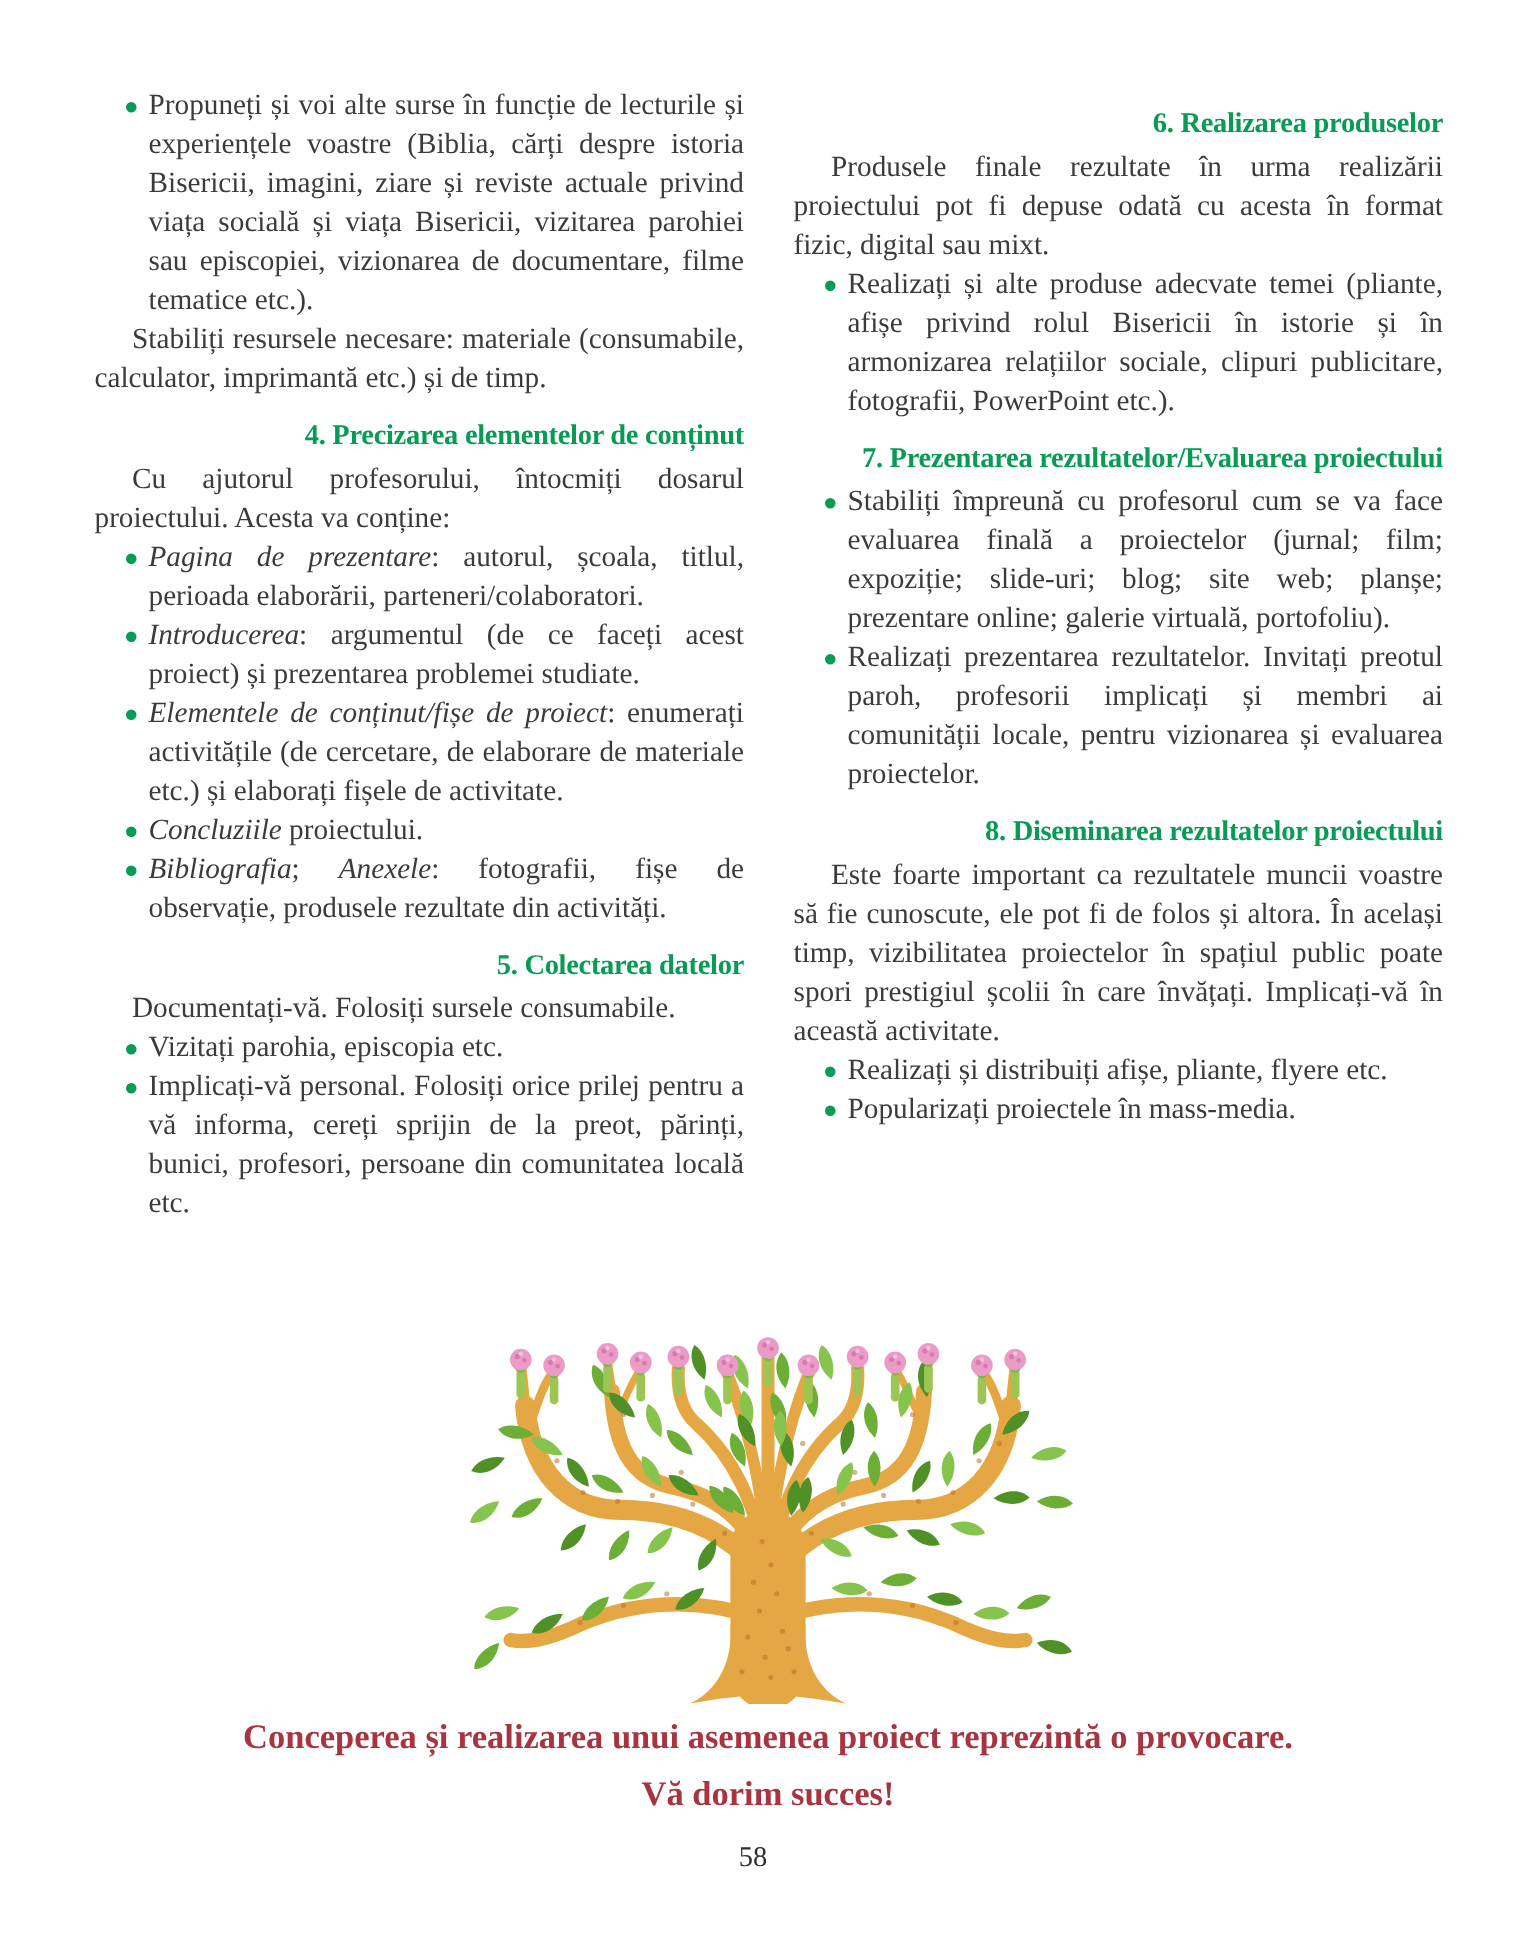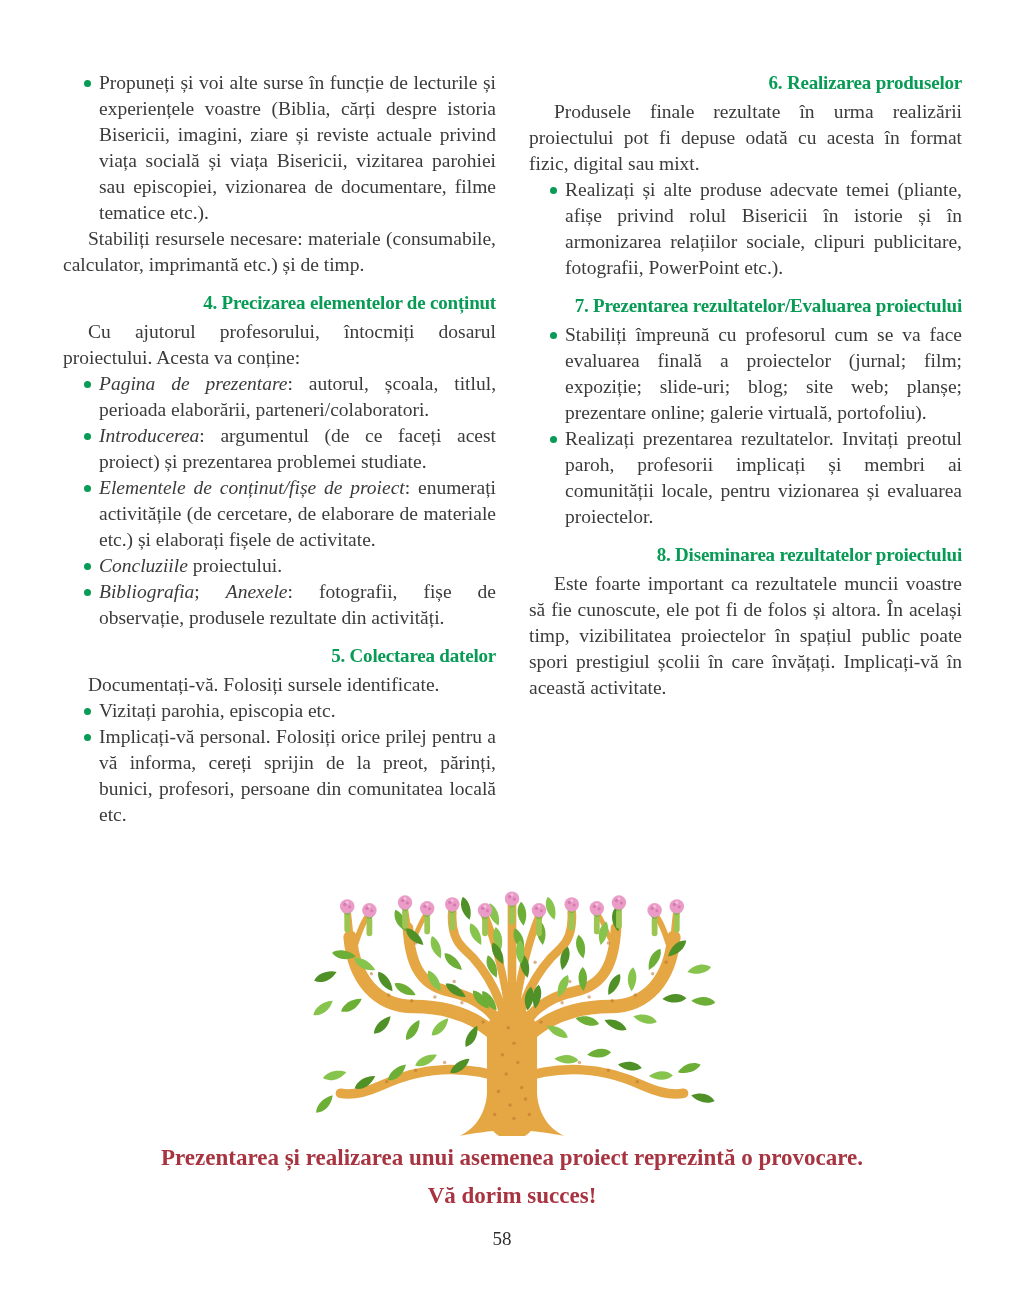"Propuneți și voi alte surse" .col > :first-child { margin-top: 12px -> 0 }
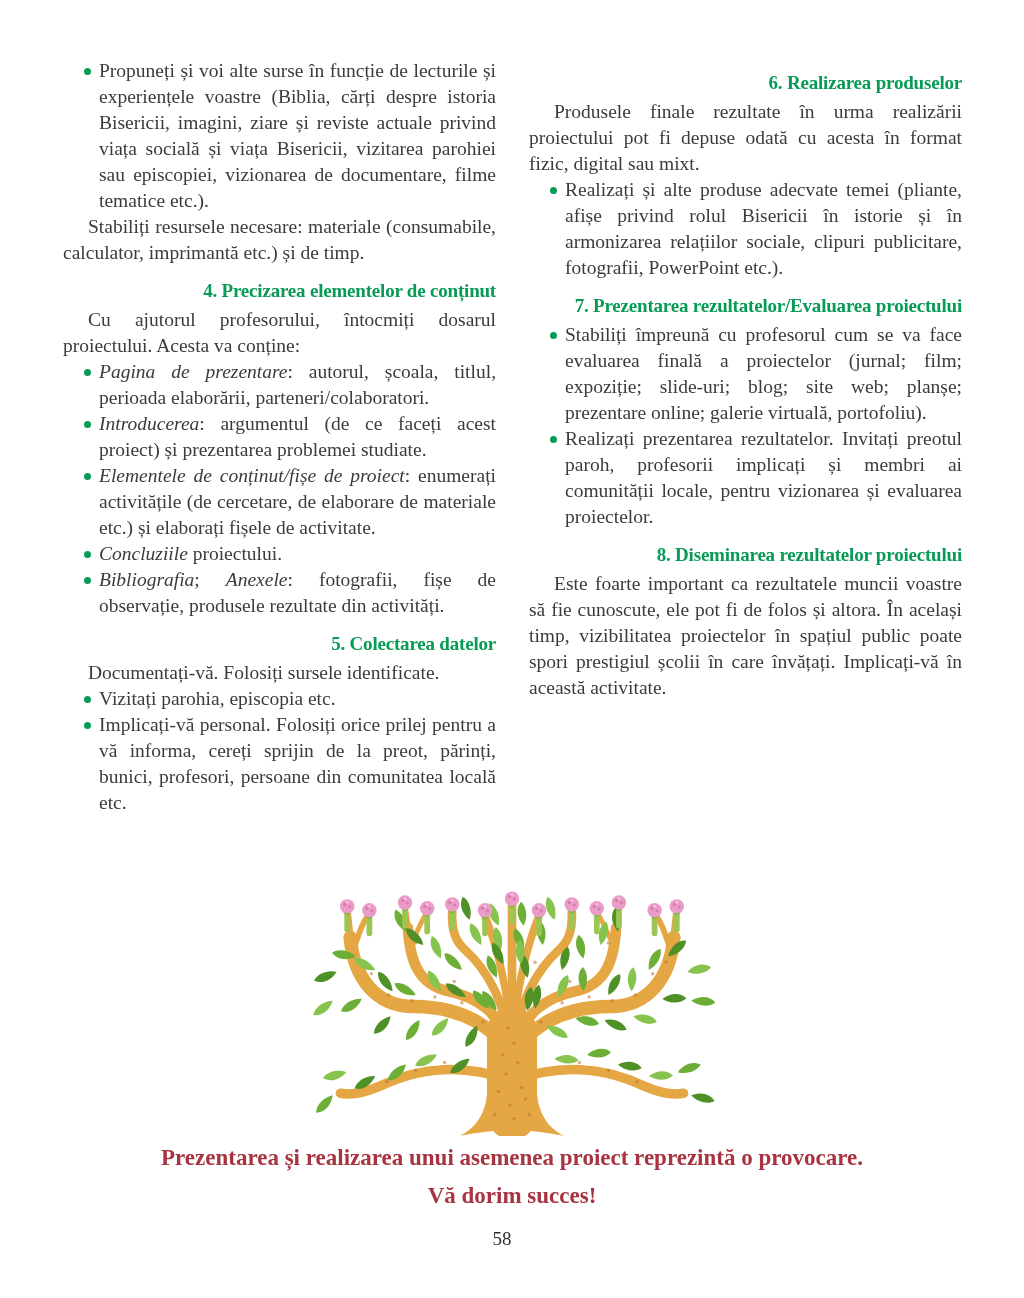"Documentați-vă. Folosiți sursele" span { text: identificate -> consumabile }
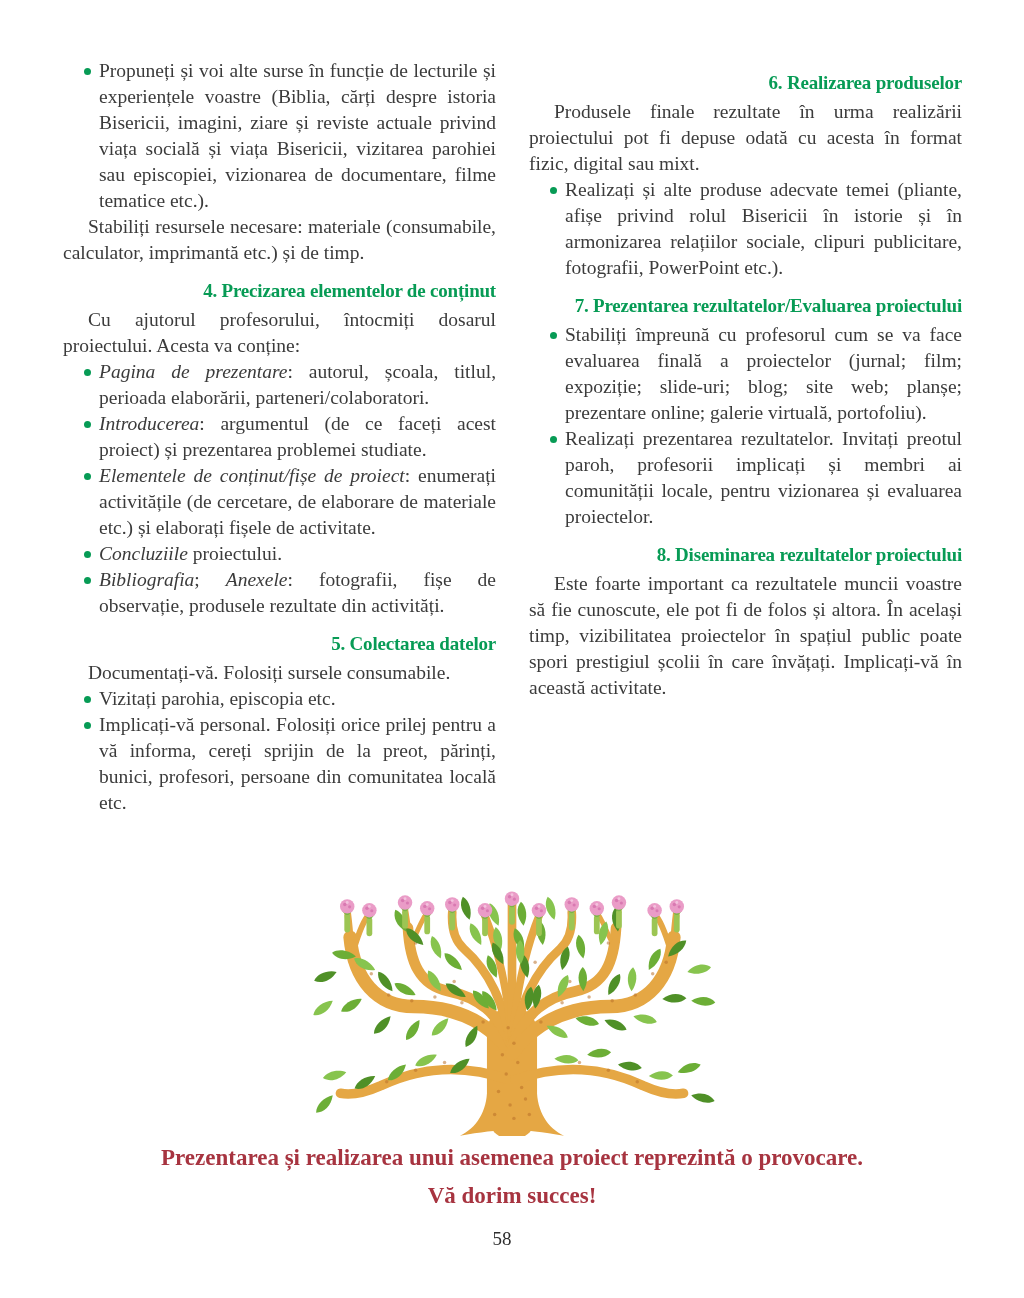"Realizați și distribuiți afișe, pliante," p.bullet { html: none -> <p><span></span><span>Realizați și distribuiți afișe, pliante, flyere etc.</span></p> }
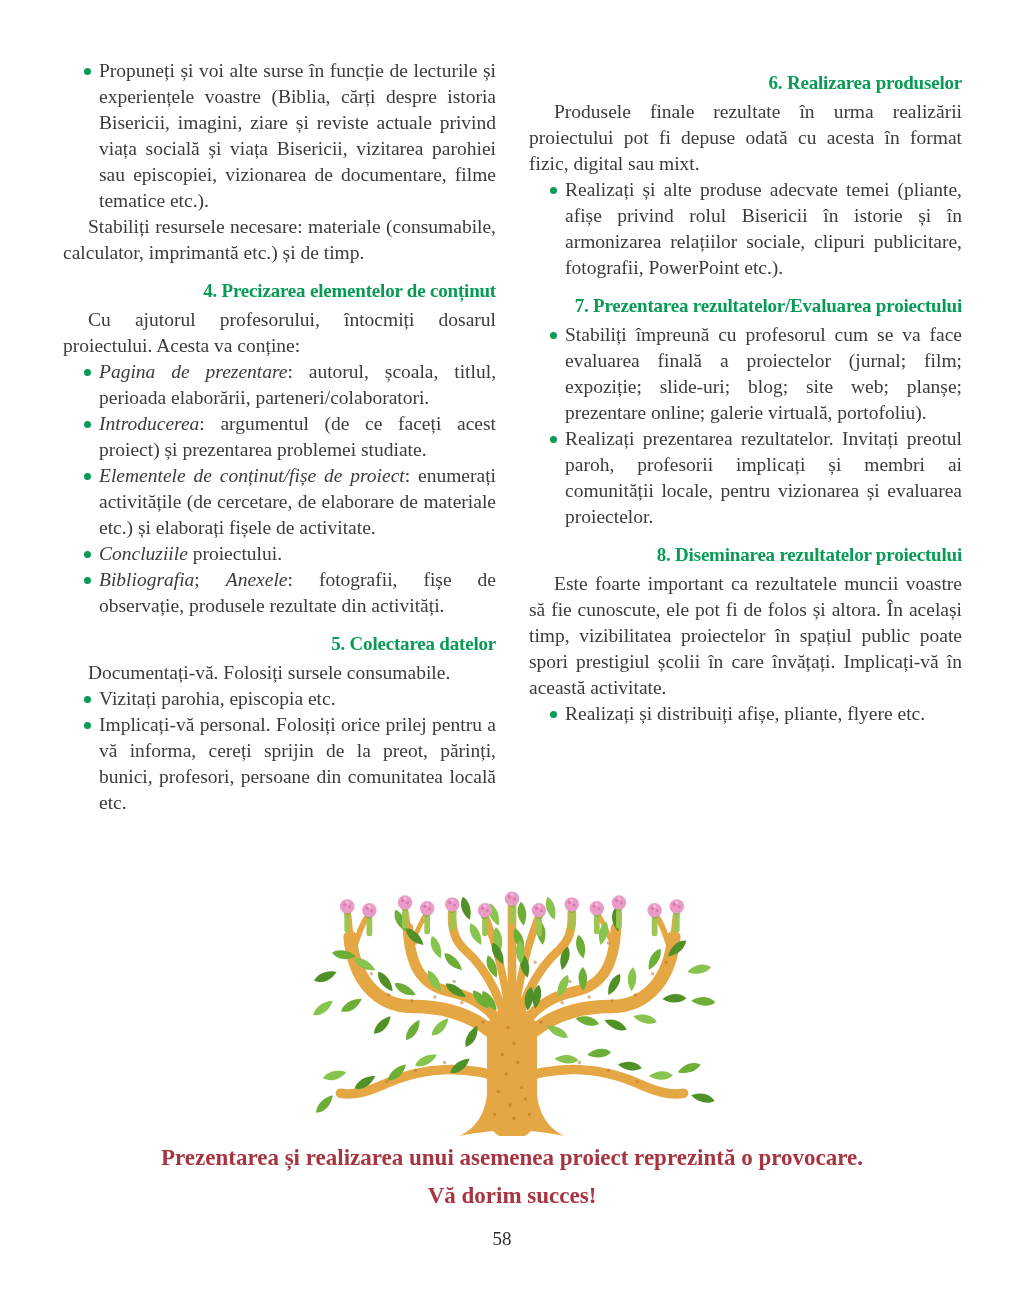"Popularizați proiectele în mass-media." p.bullet { html: none -> <p><span></span><span>Popularizați proiectele în mass-media.</span></p> }
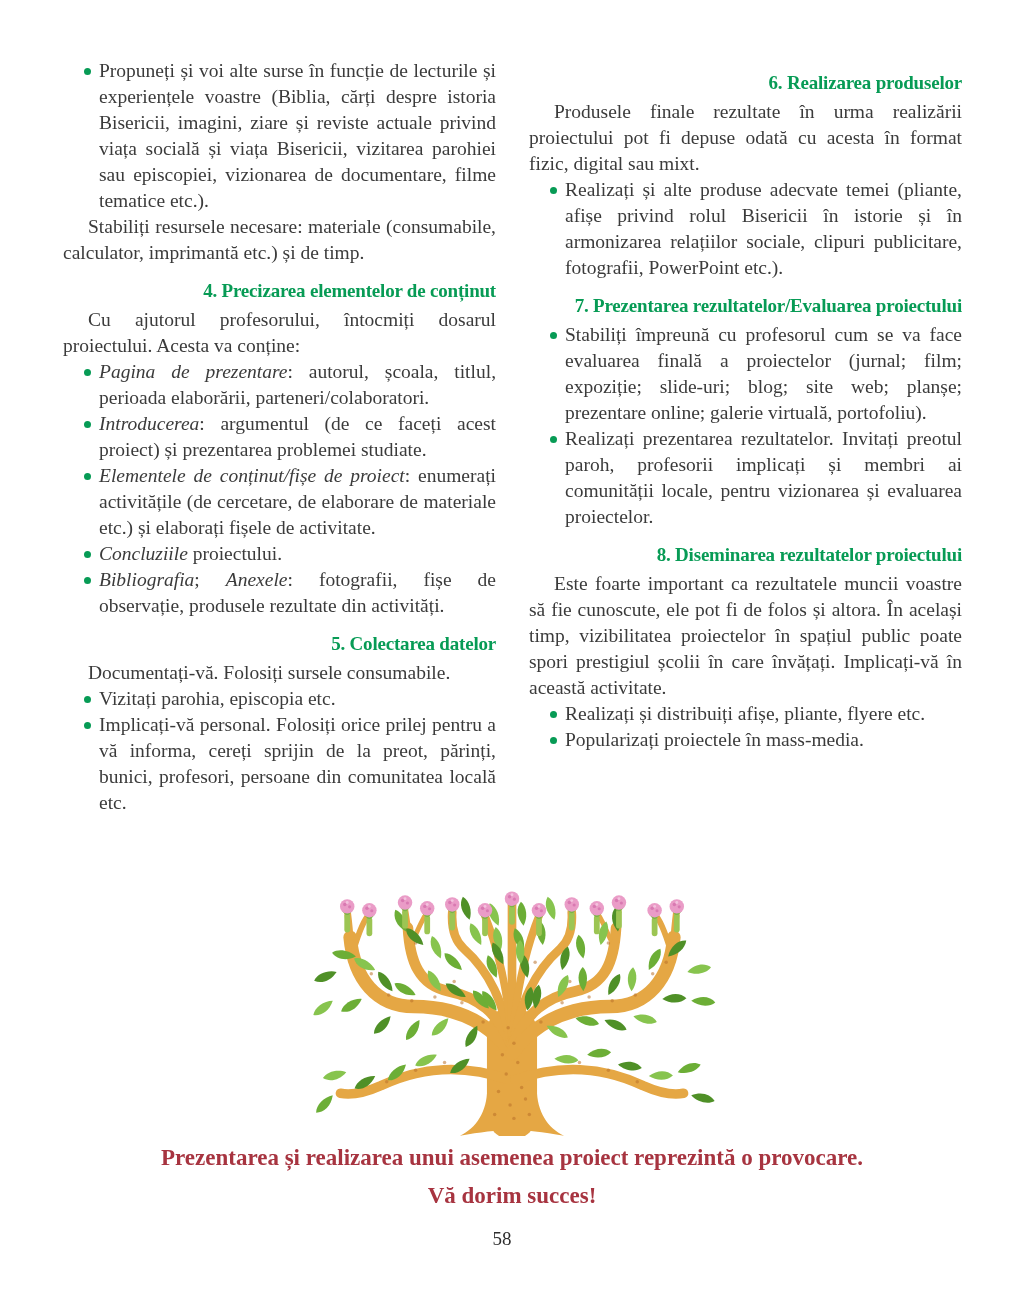"Prezentarea și realizarea unui asemenea" div { text: Prezentarea -> Conceperea }
